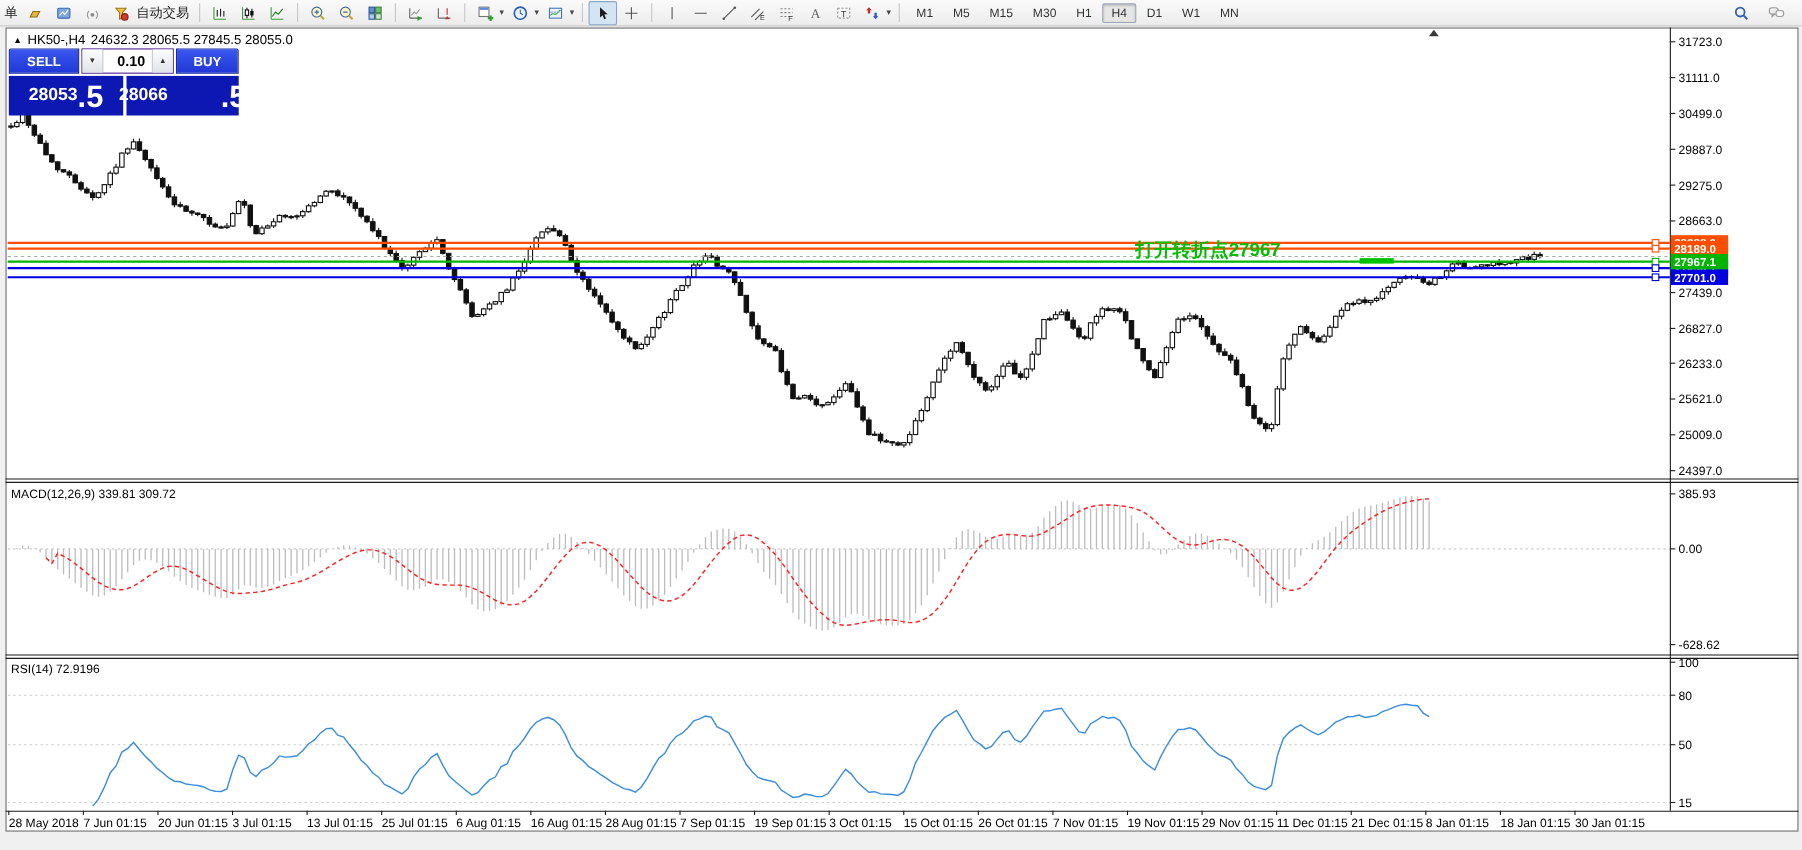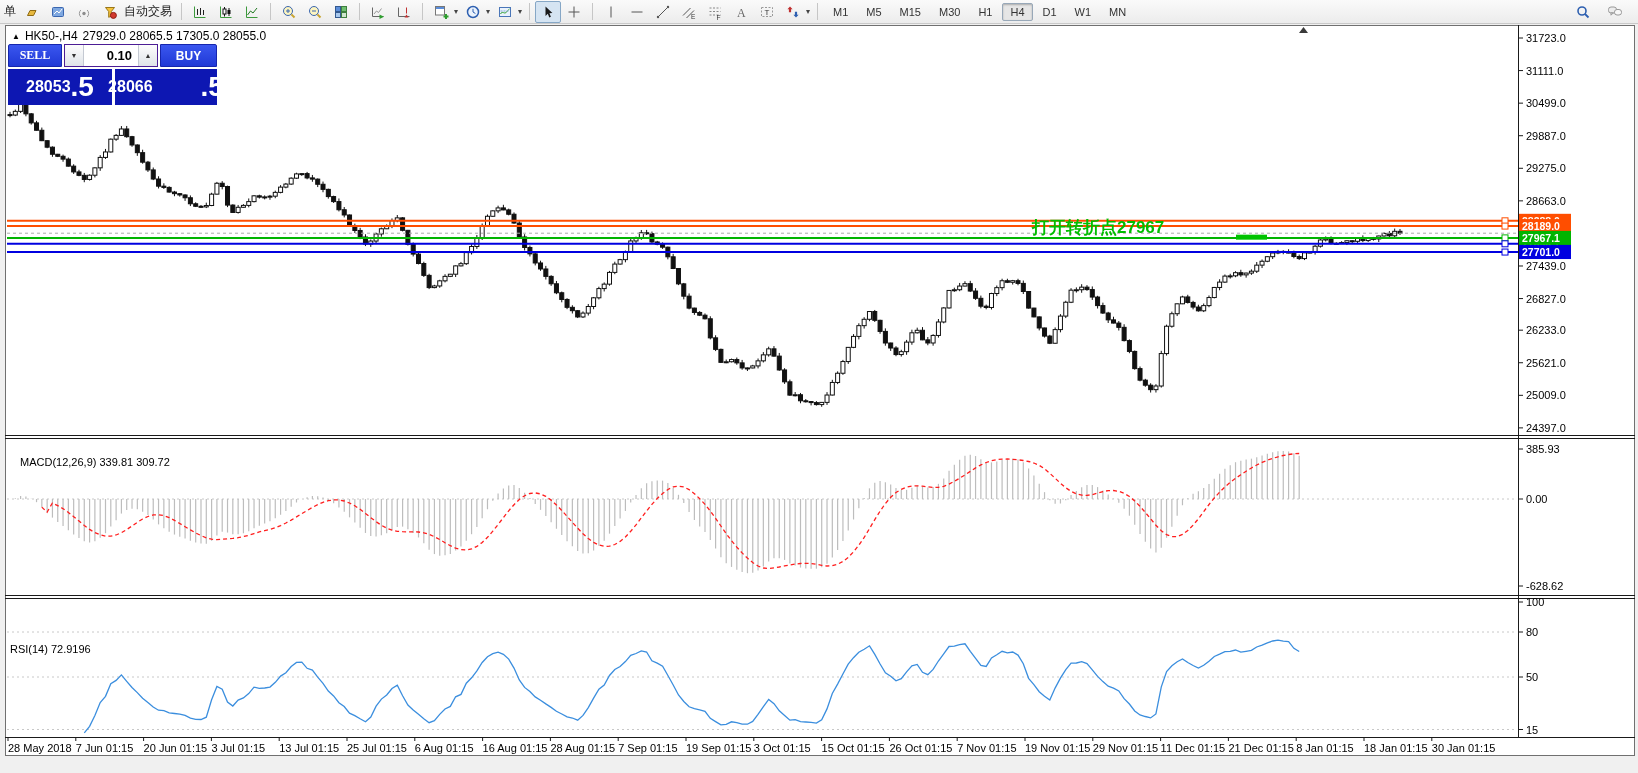"27929.0 28065.5 17305.0 28055.0" span { text: 27929.0 28065.5 17305.0 -> 24632.3 28065.5 27845.5 }
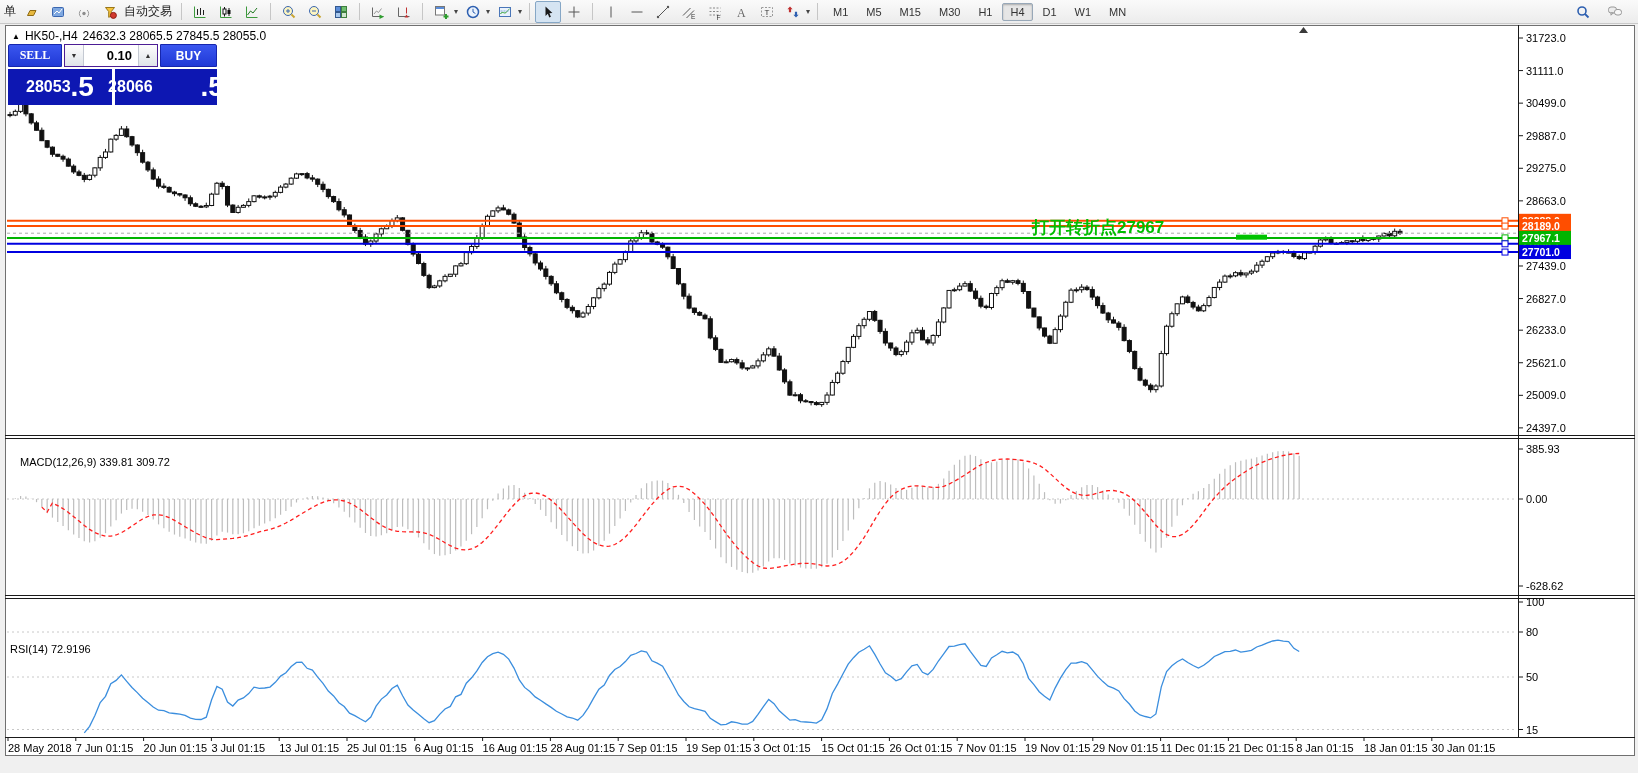"SELL" .tp-sell { font-family: Liberation Serif, serif -> none; width: 54px -> 64px }
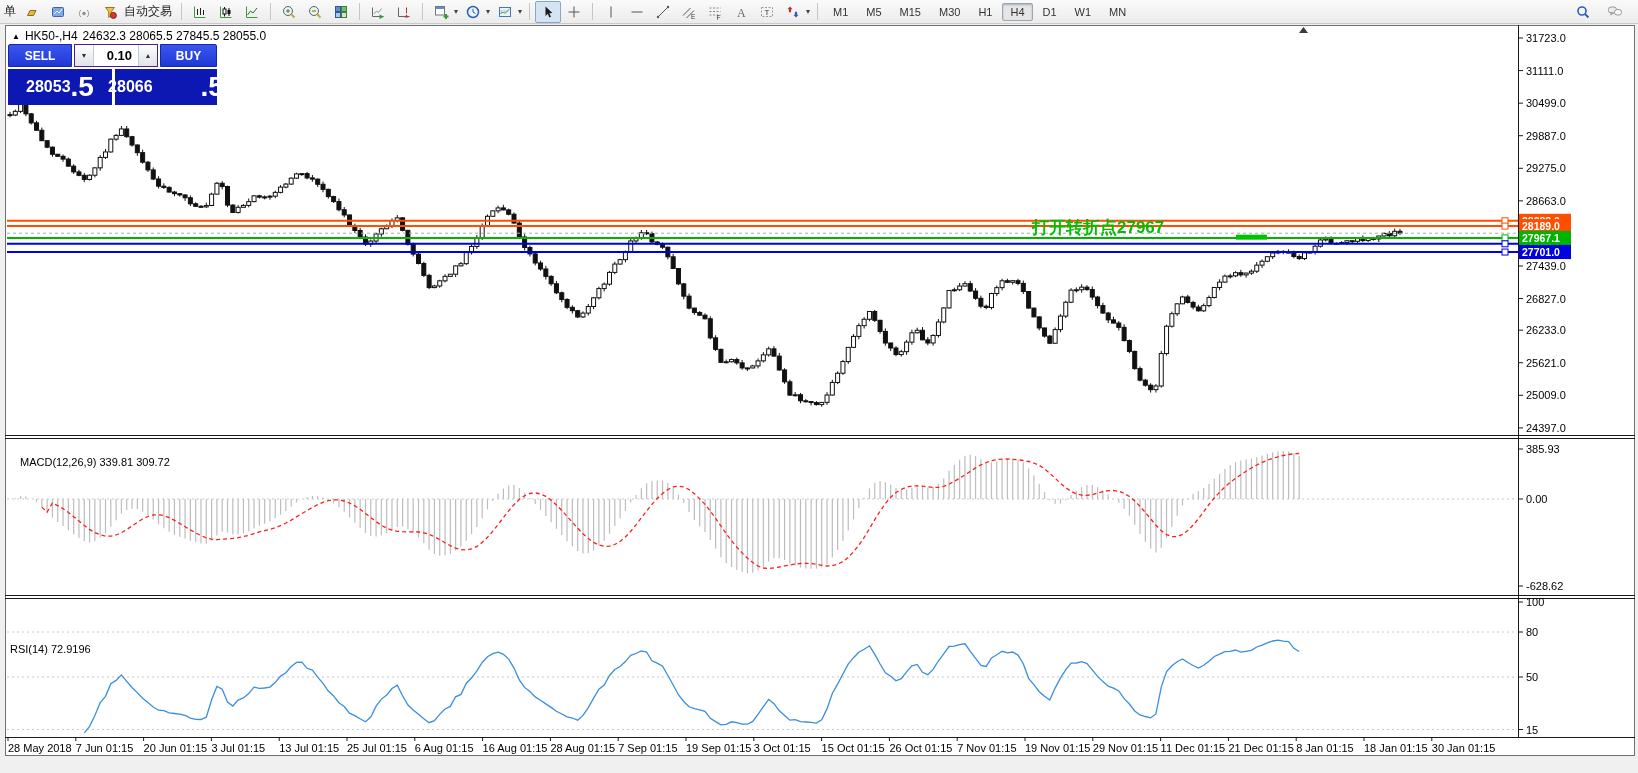"28053" .tp-price { align-items: center -> flex-end }
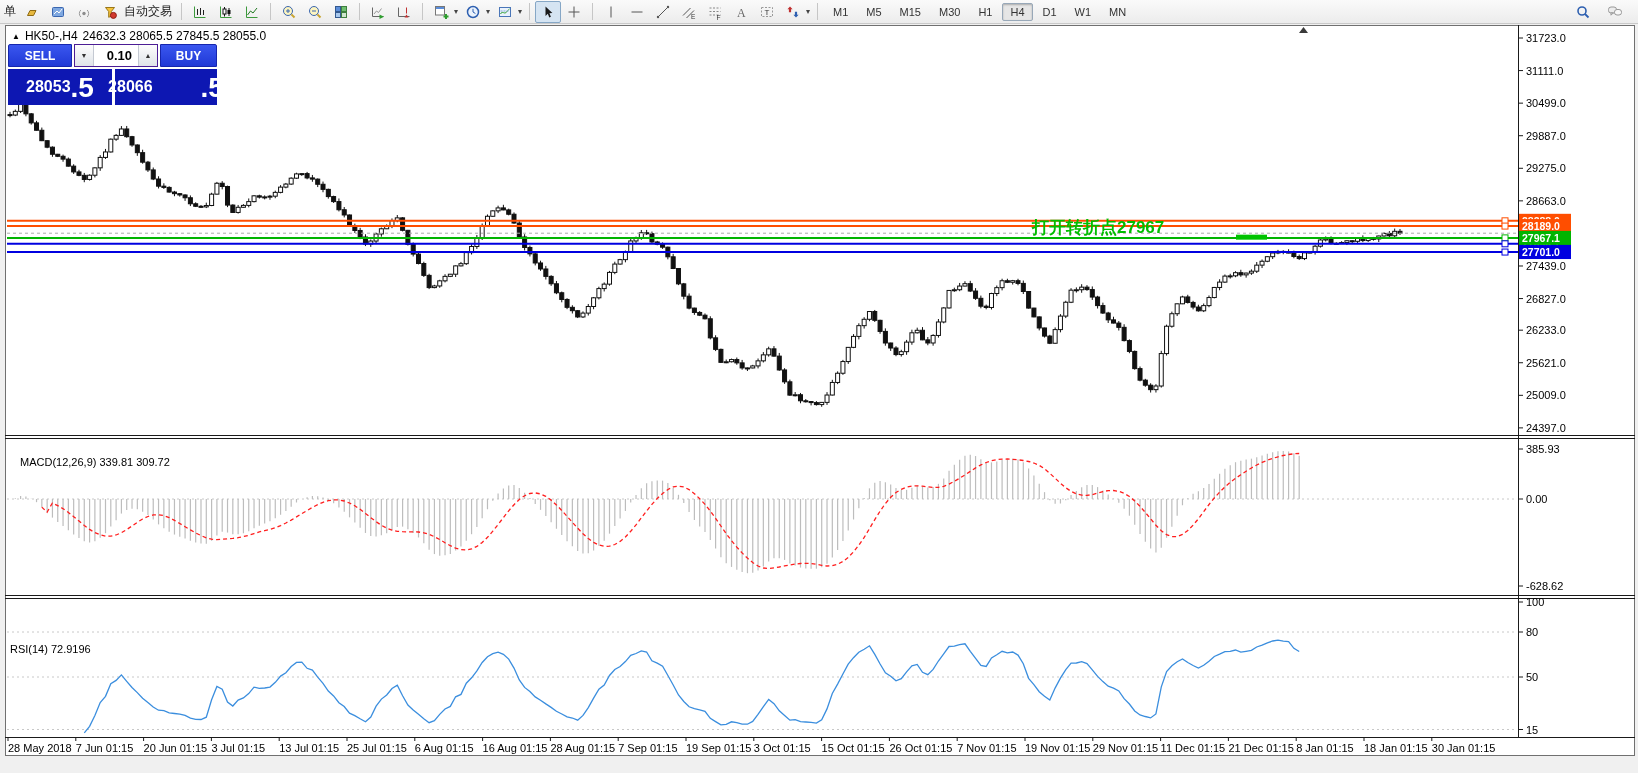"MACD(12,26,9) 339.81 309.72" div.overlay { margin-left: 10px -> none; top: 456px -> 444px }
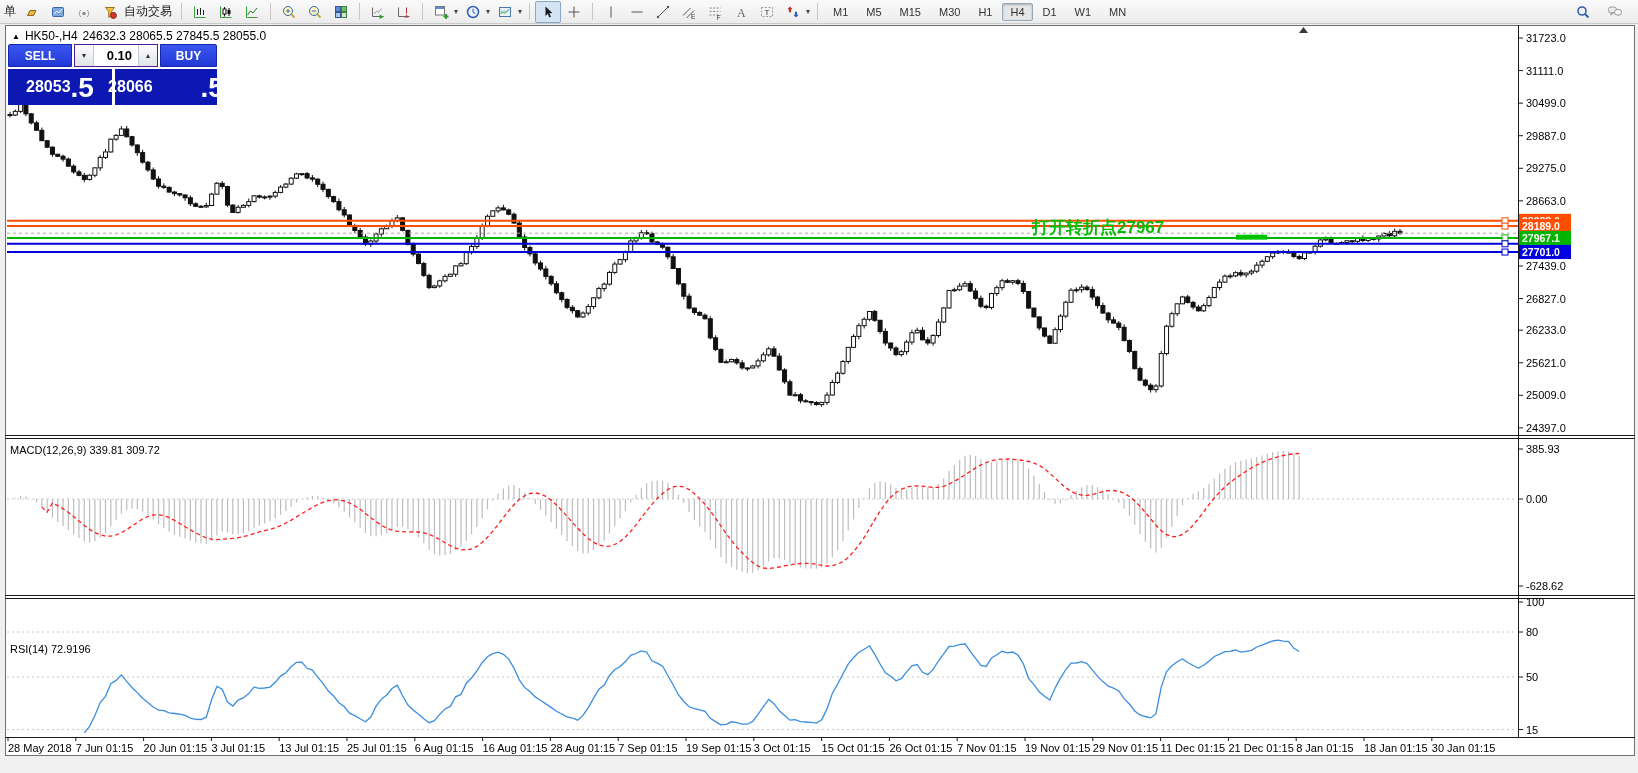"RSI(14) 72.9196" div.overlay { margin-top: 40px -> none }
